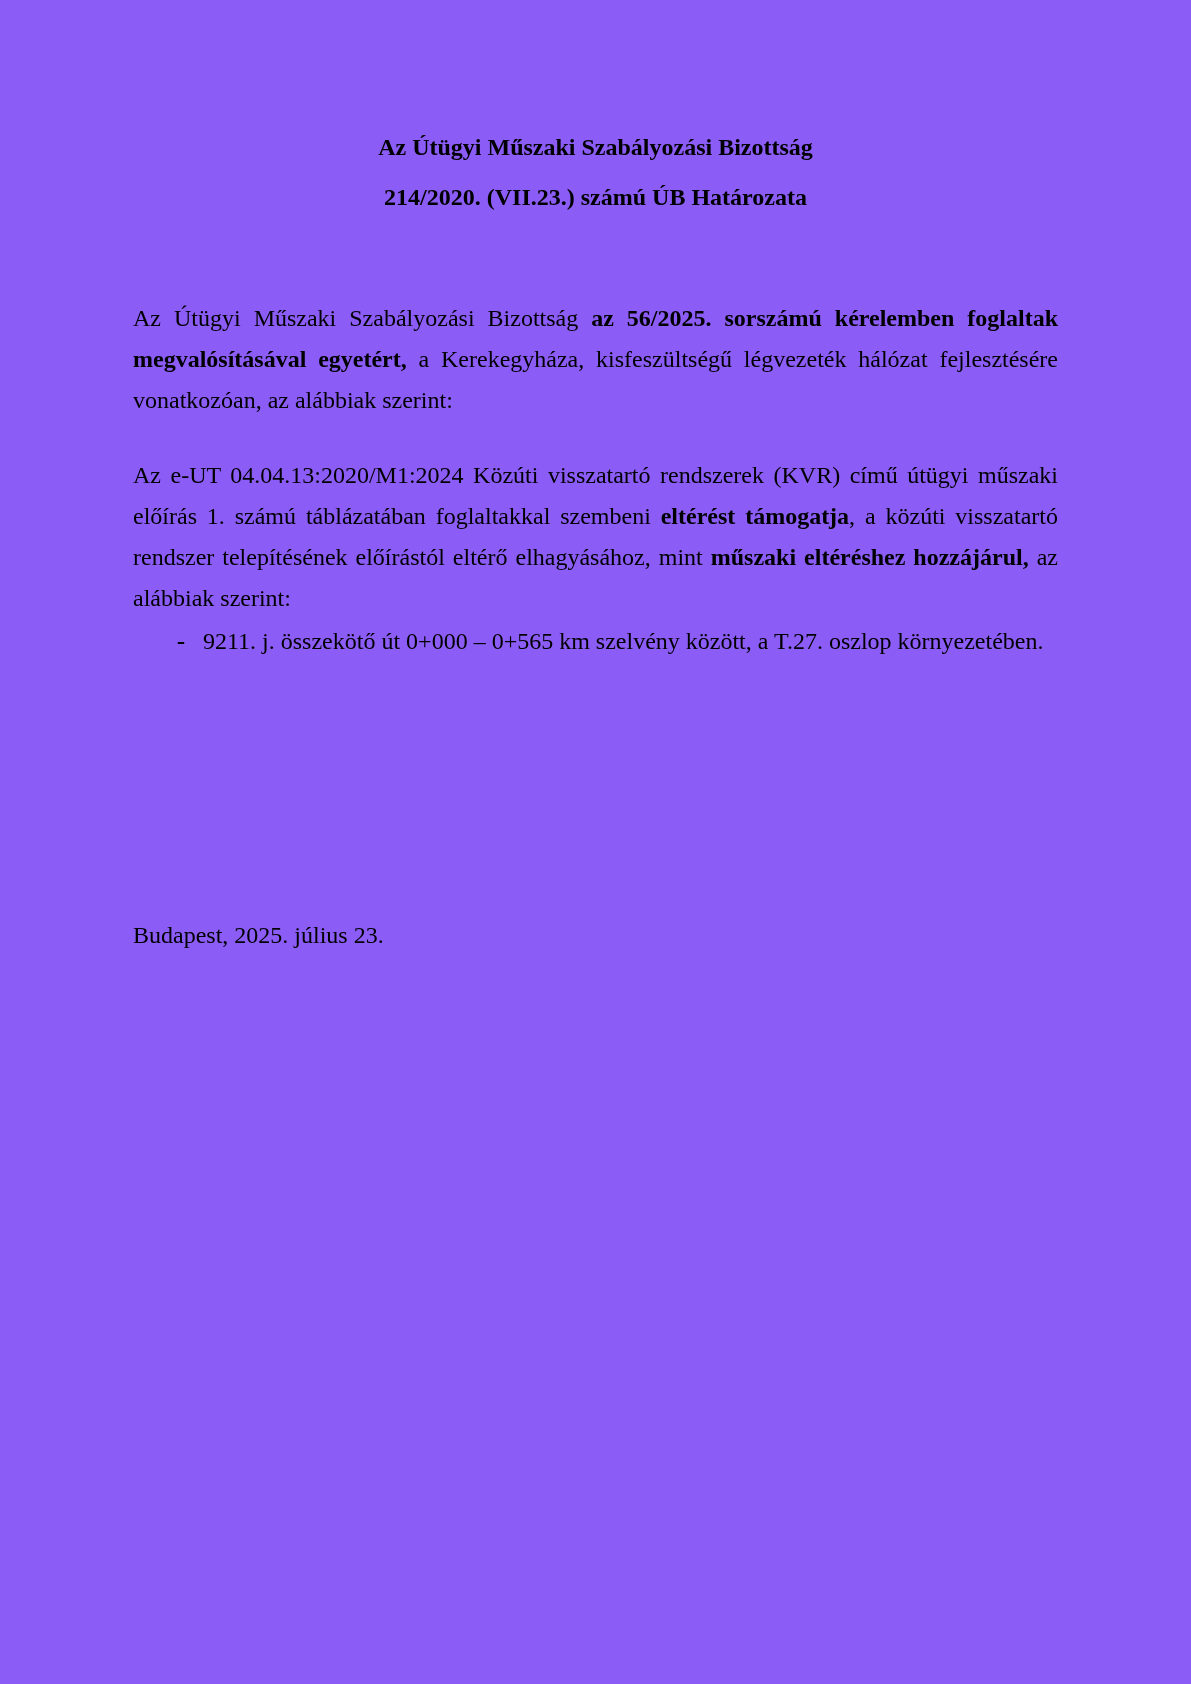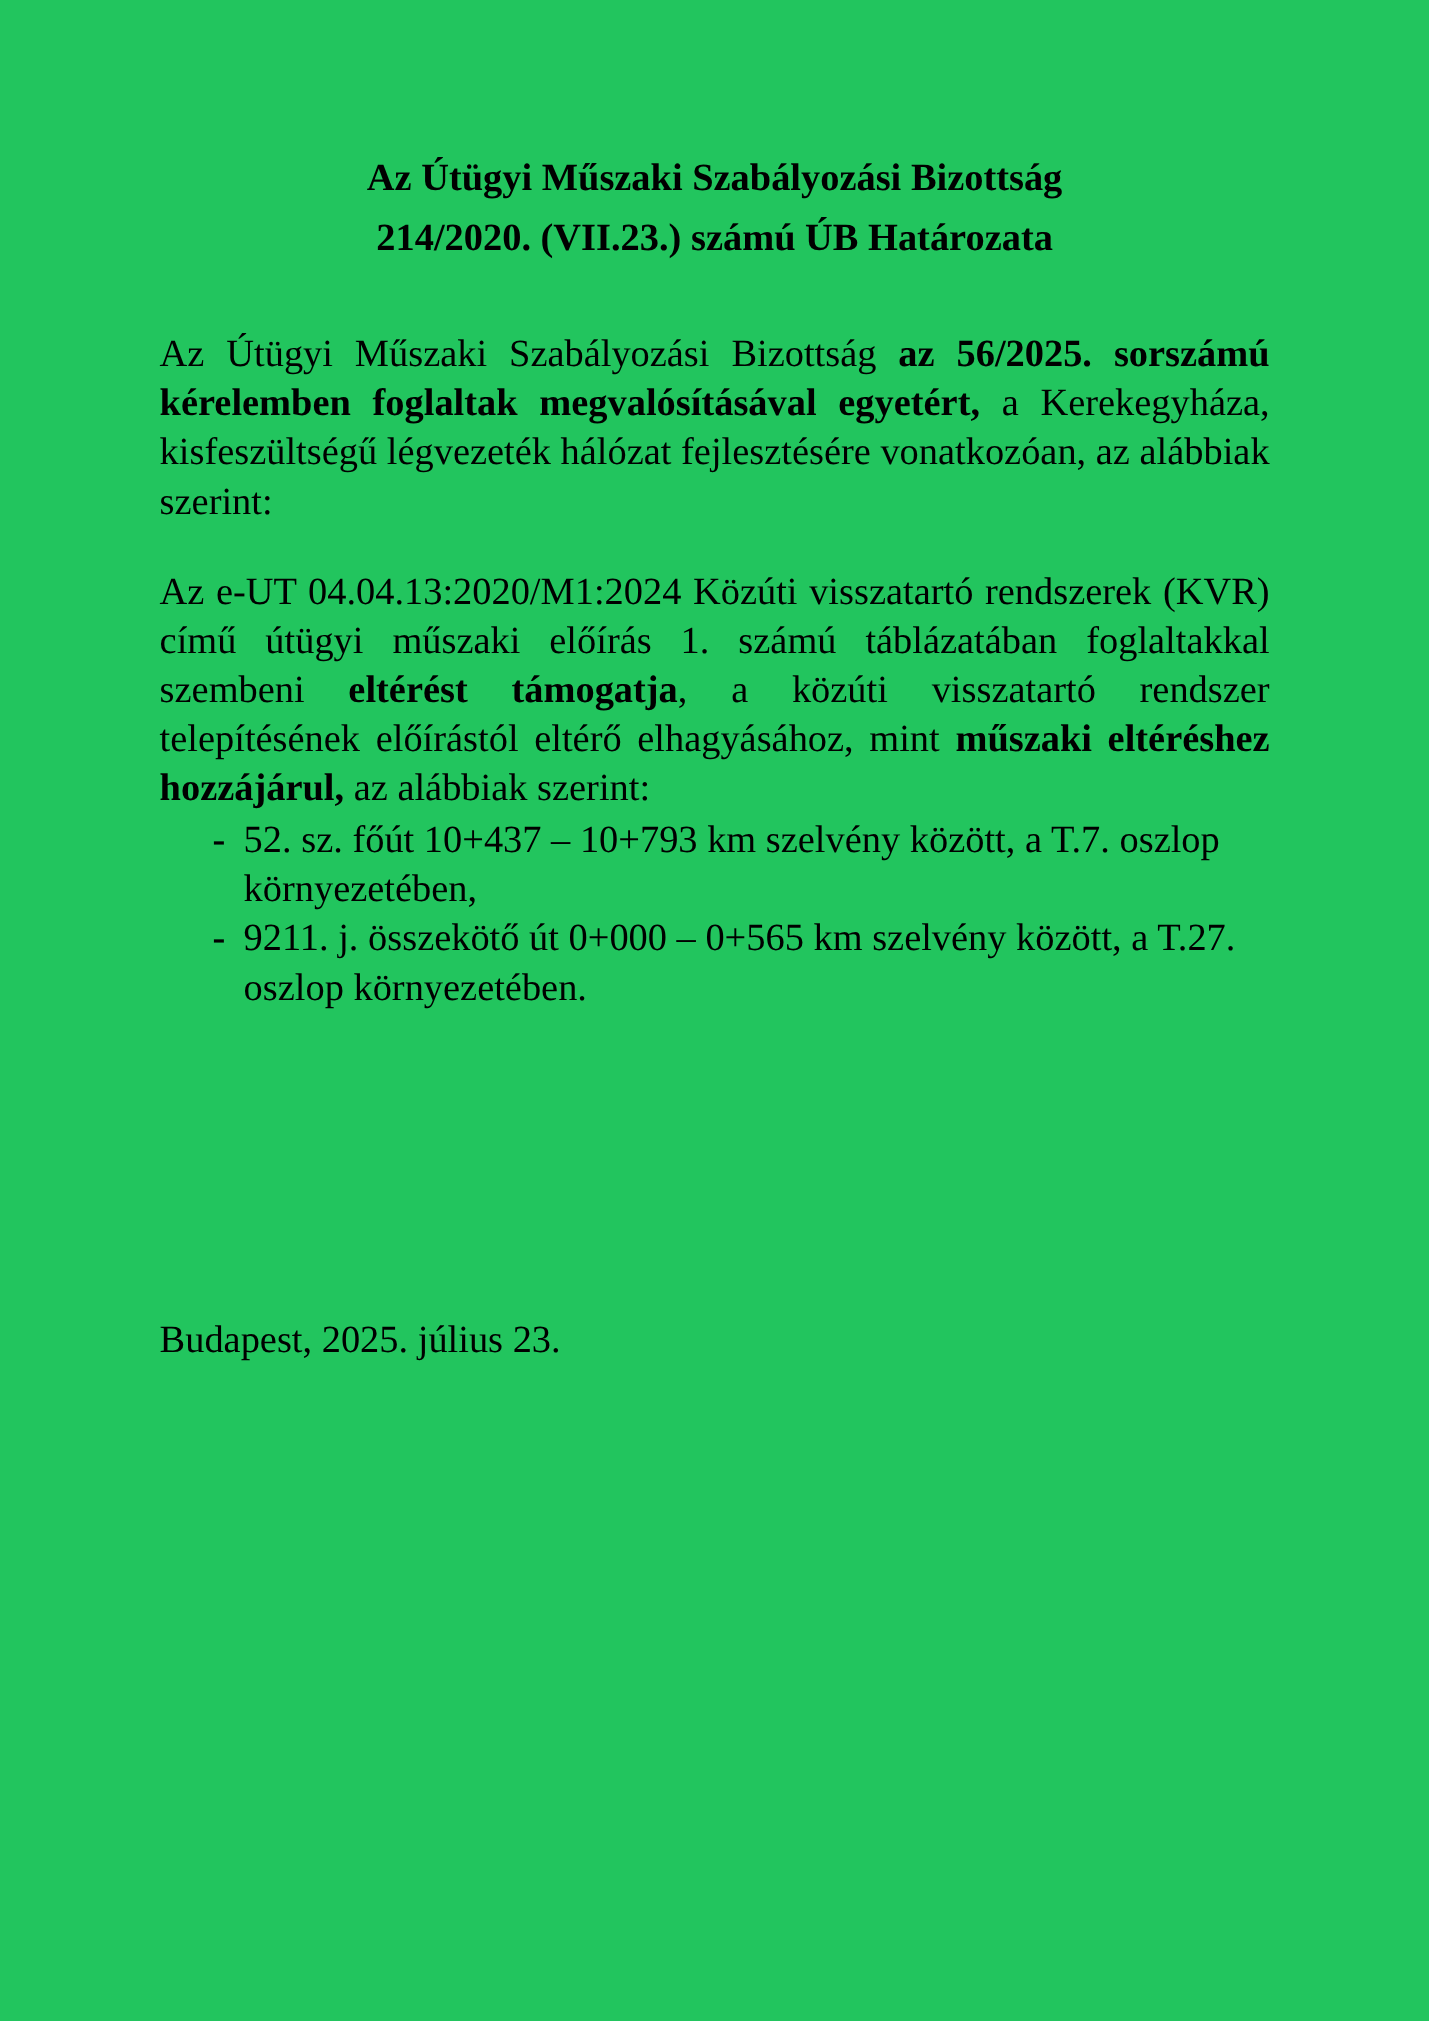"Az Útügyi Műszaki Szabályozási Bizottság" .page { background: #22c55e -> #8b5cf6; font-size: 32px -> 24px }
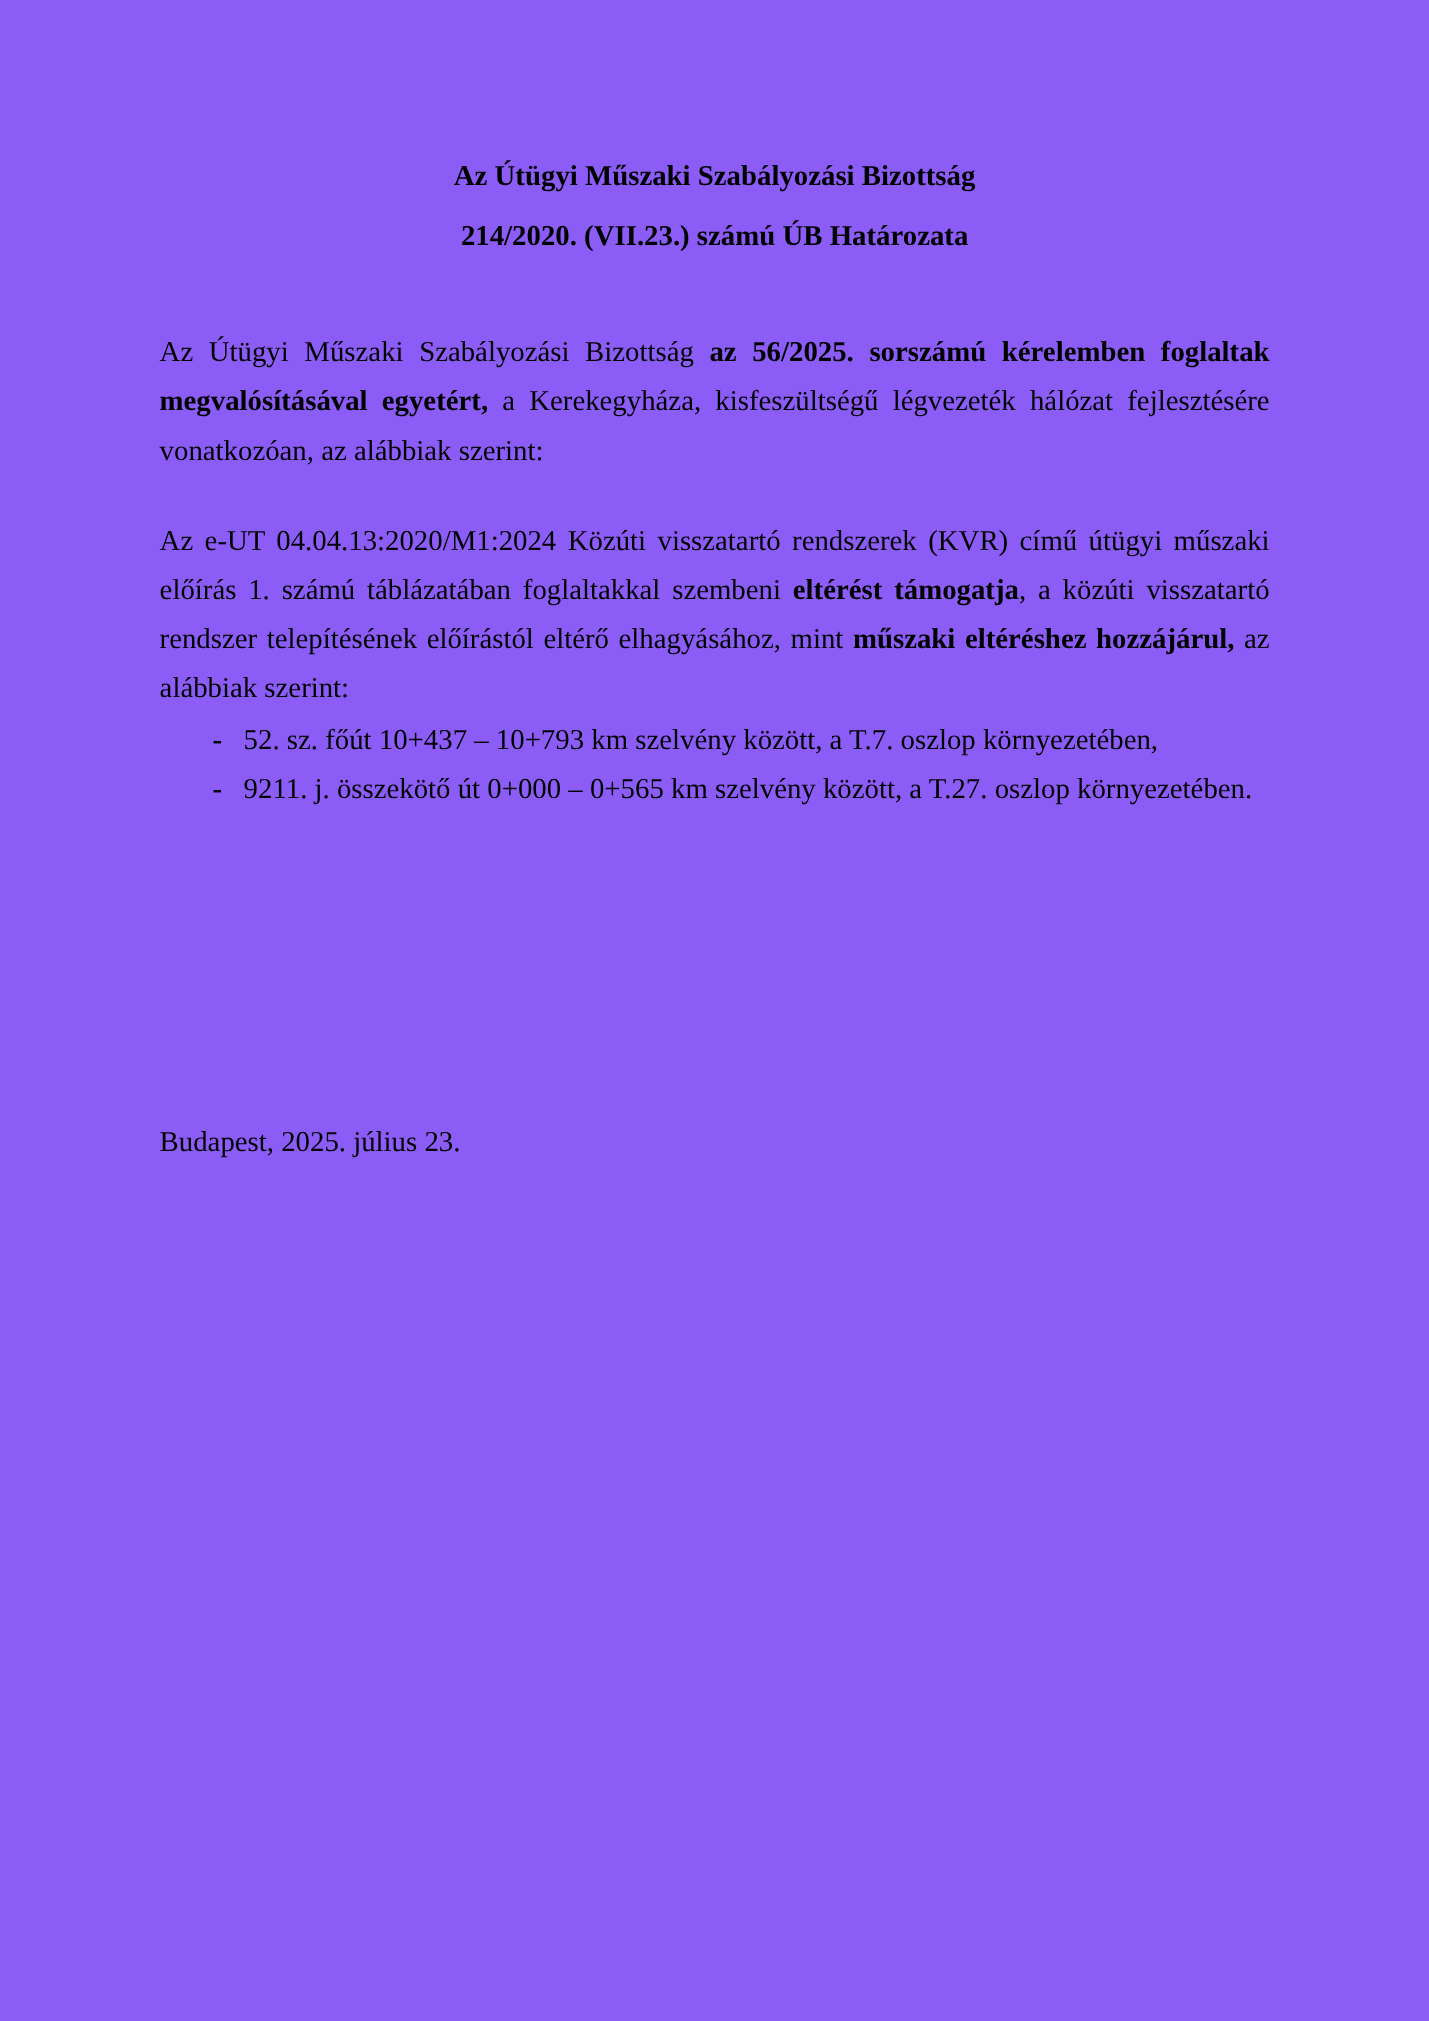"Az Útügyi Műszaki Szabályozási Bizottság az" .para-1 { margin-top: 52px -> 76px }
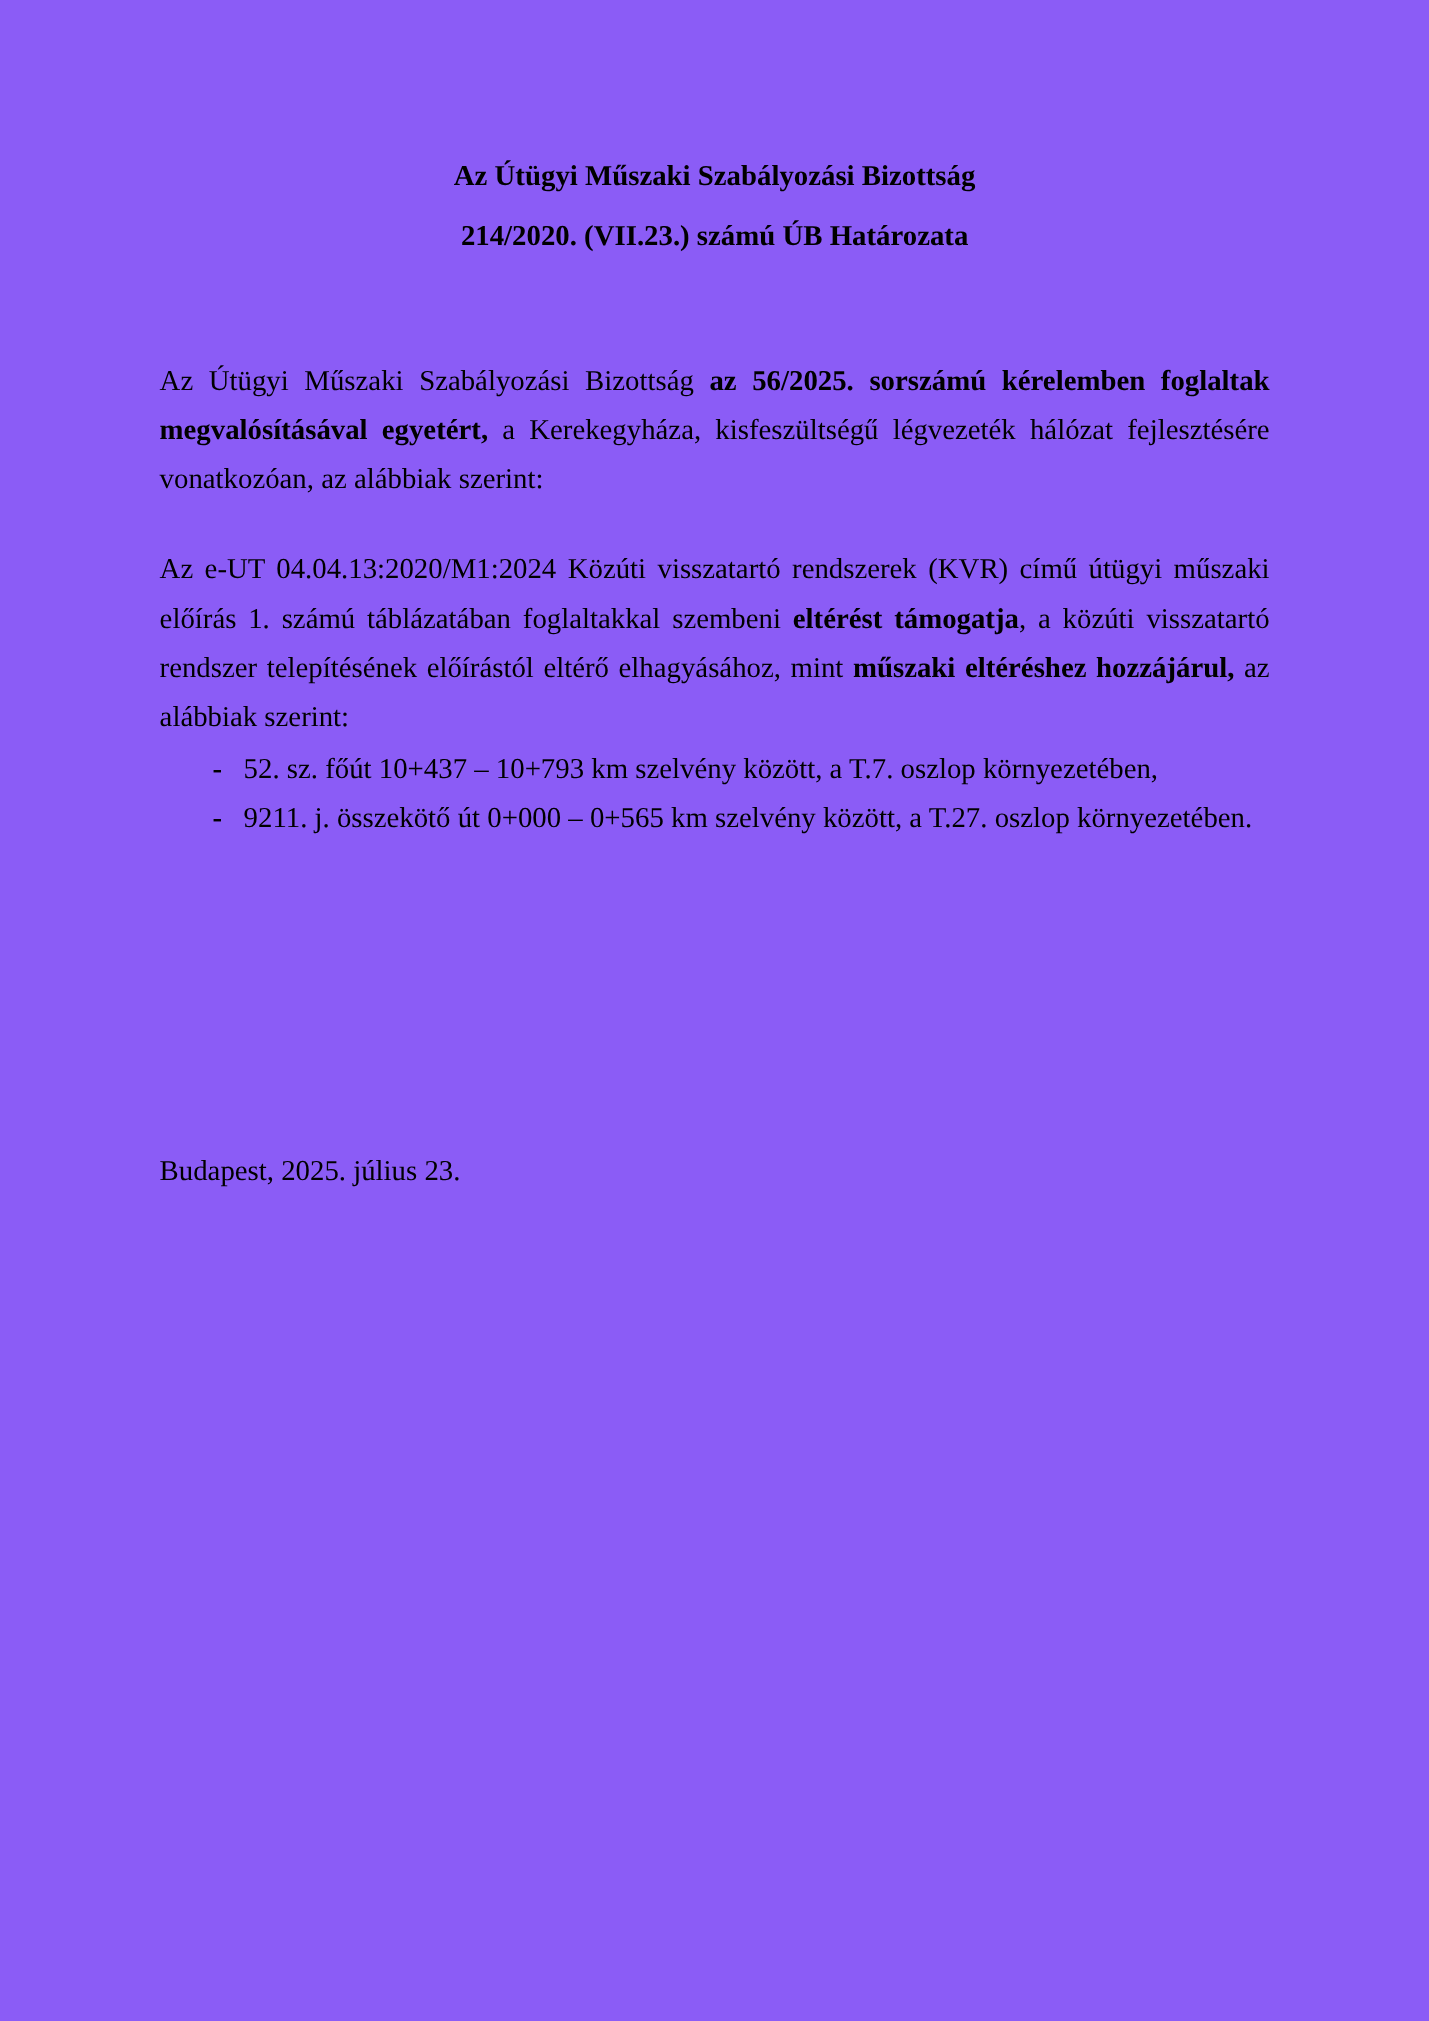"52. sz. főút 10+437 –" span.list-text { html: <span>52. sz. főút 10+437 – 10+793 km szelvény között, a T.7. oszlop környezetében,</span> -> none }
